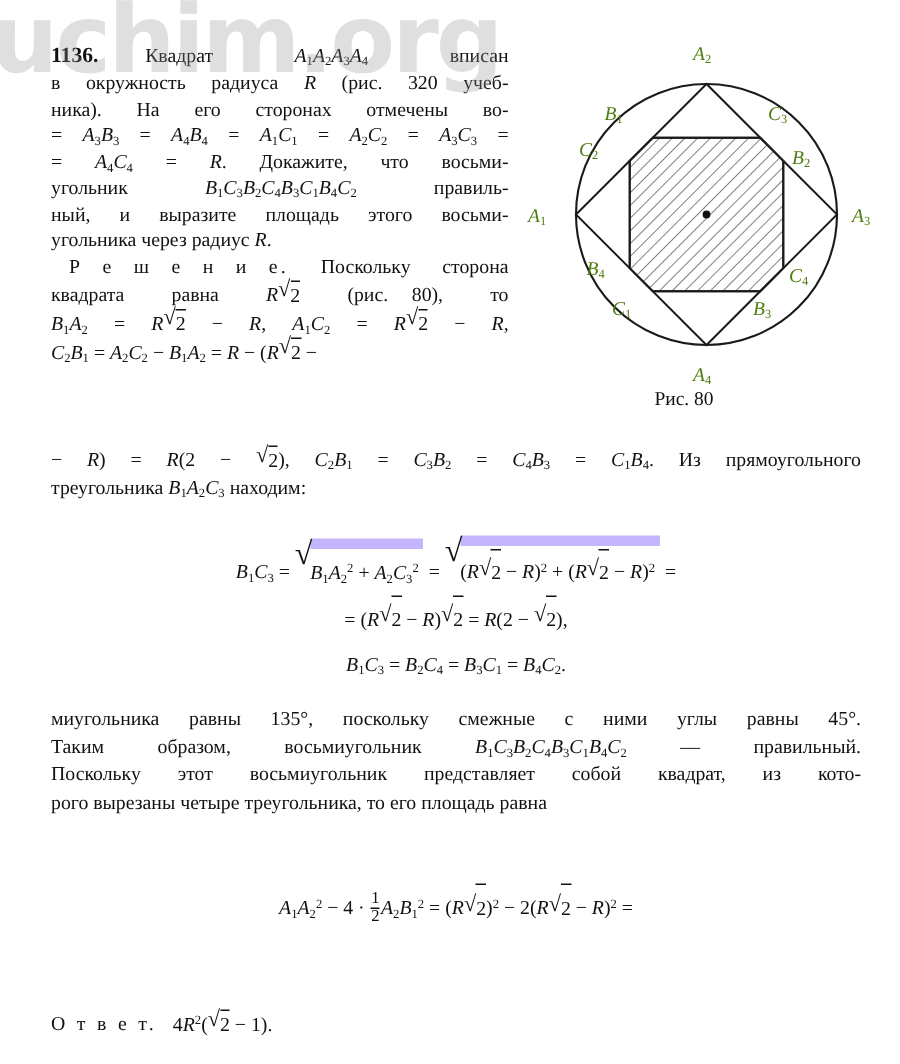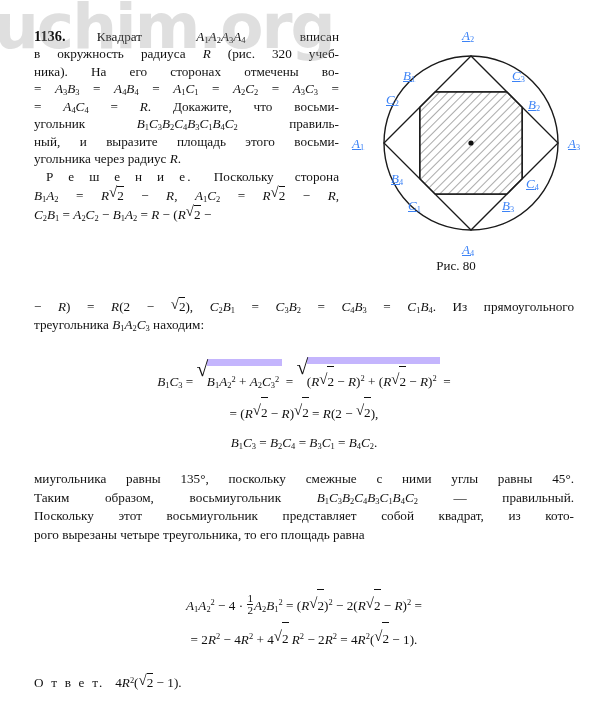"A2" .fig-label { color: #3b82f6 -> #4d7c0f; text-decoration: underline -> none }
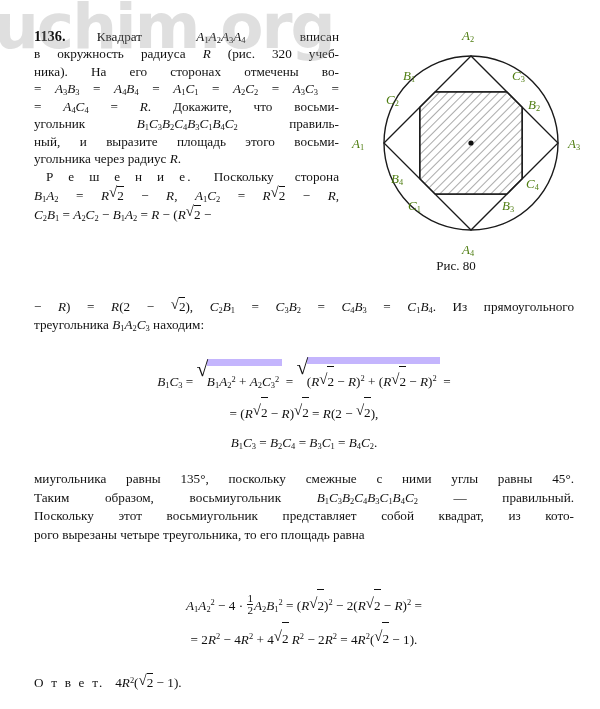"квадрата равна R 2 (рис." span.justified { html: none -> <span> квадрата&nbsp; равна&nbsp; <i>R</i><span><span>2</span></span>&nbsp; (рис.&nbsp;80),&nbsp; то </span> }
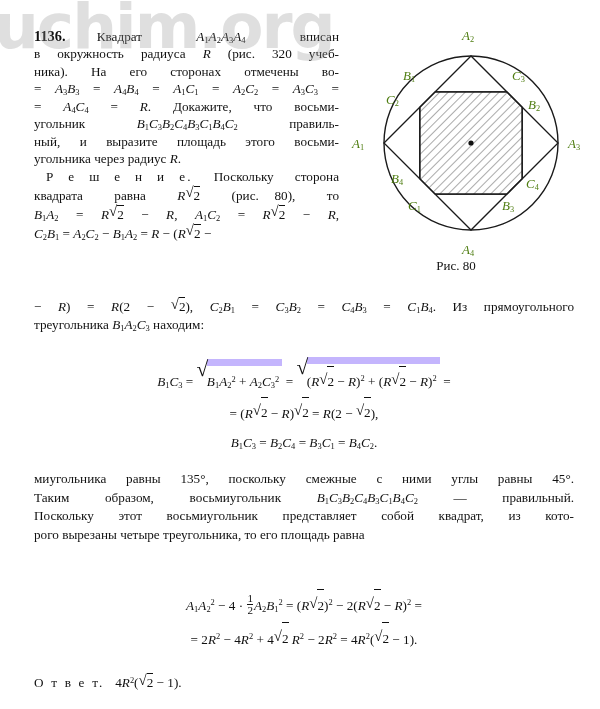"= 2R2 − 4R2 +" span.eq-line { html: <span> = 2<i>R</i><sup>2</sup> − 4<i>R</i><sup>2</sup> + 4<span><span>2</span></span> <i>R</i><sup>2</sup> − 2<i>R</i><sup>2</sup> = 4<i>R</i><sup>2</sup>(<span><span>2</span></span> − 1). </span> -> none }
